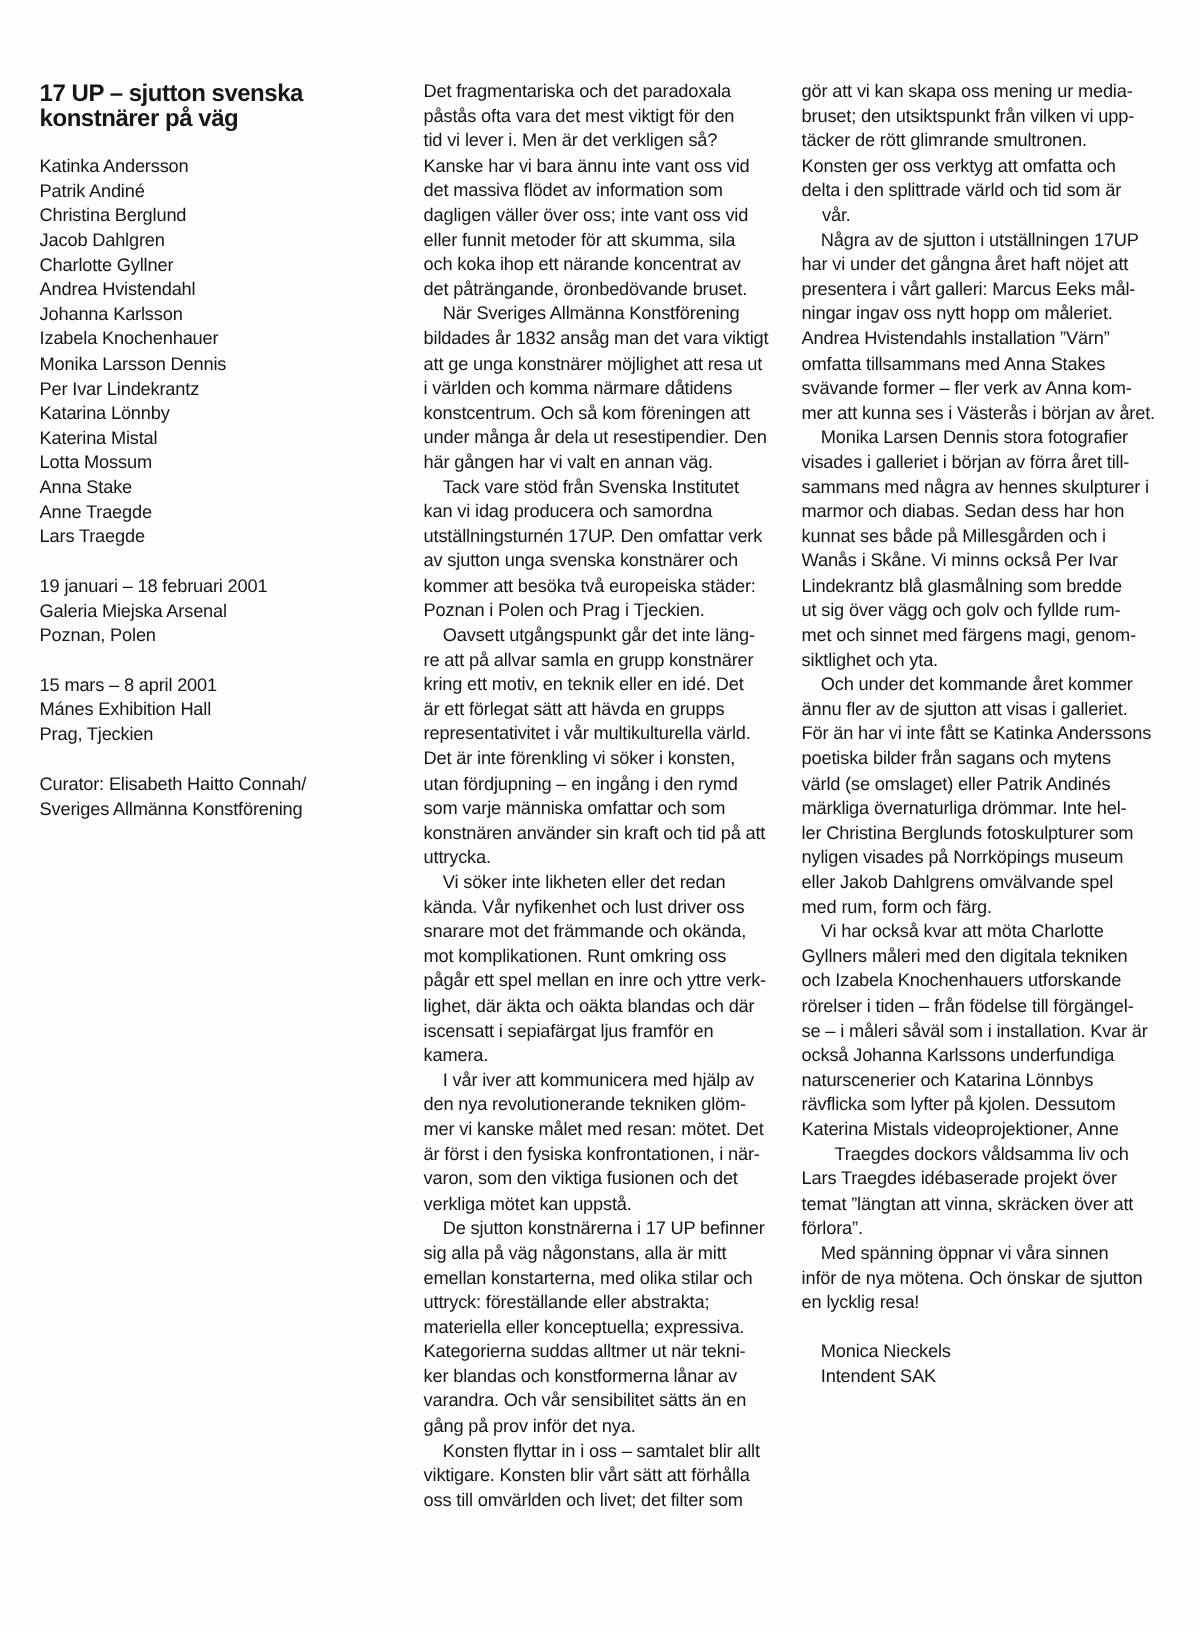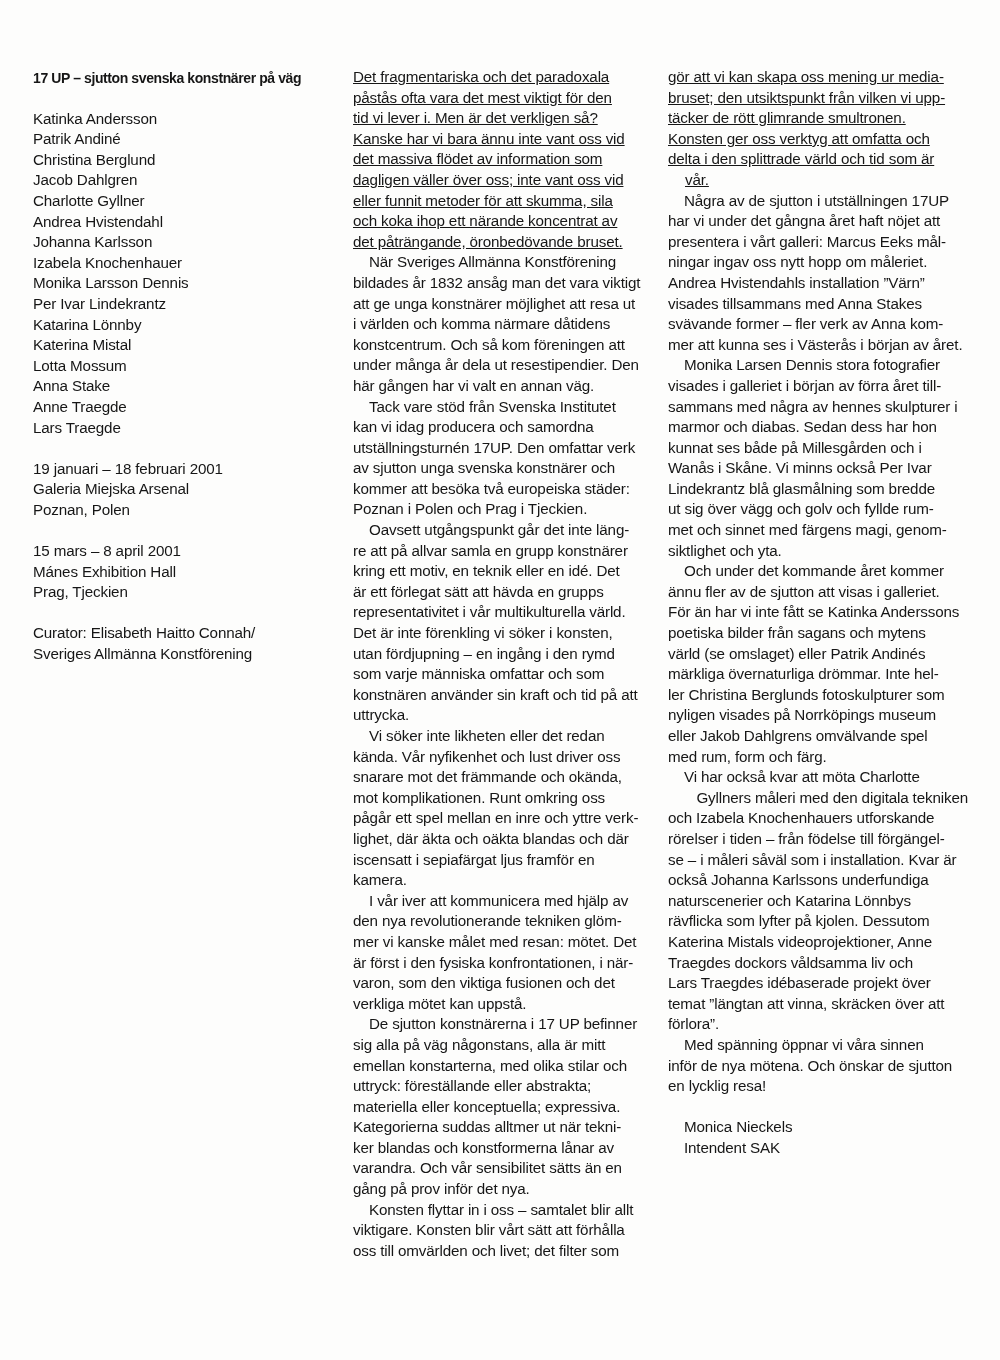"17 UP – sjutton svenska" .heading { font-size: 14px -> 20px }
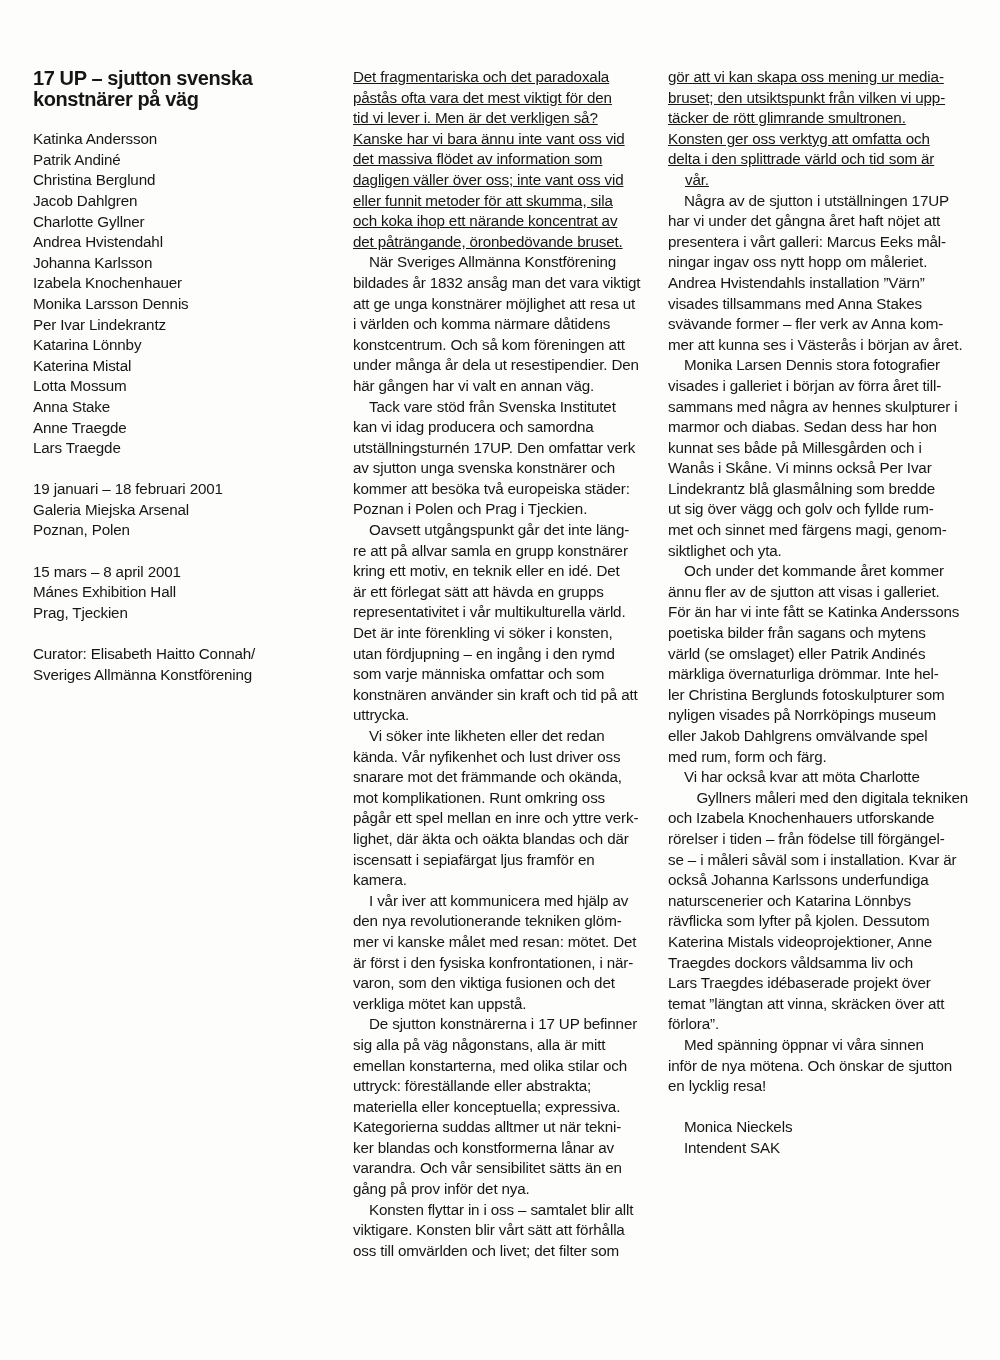"Det fragmentariska och det paradoxala" .para.first { text-decoration: underline -> none }
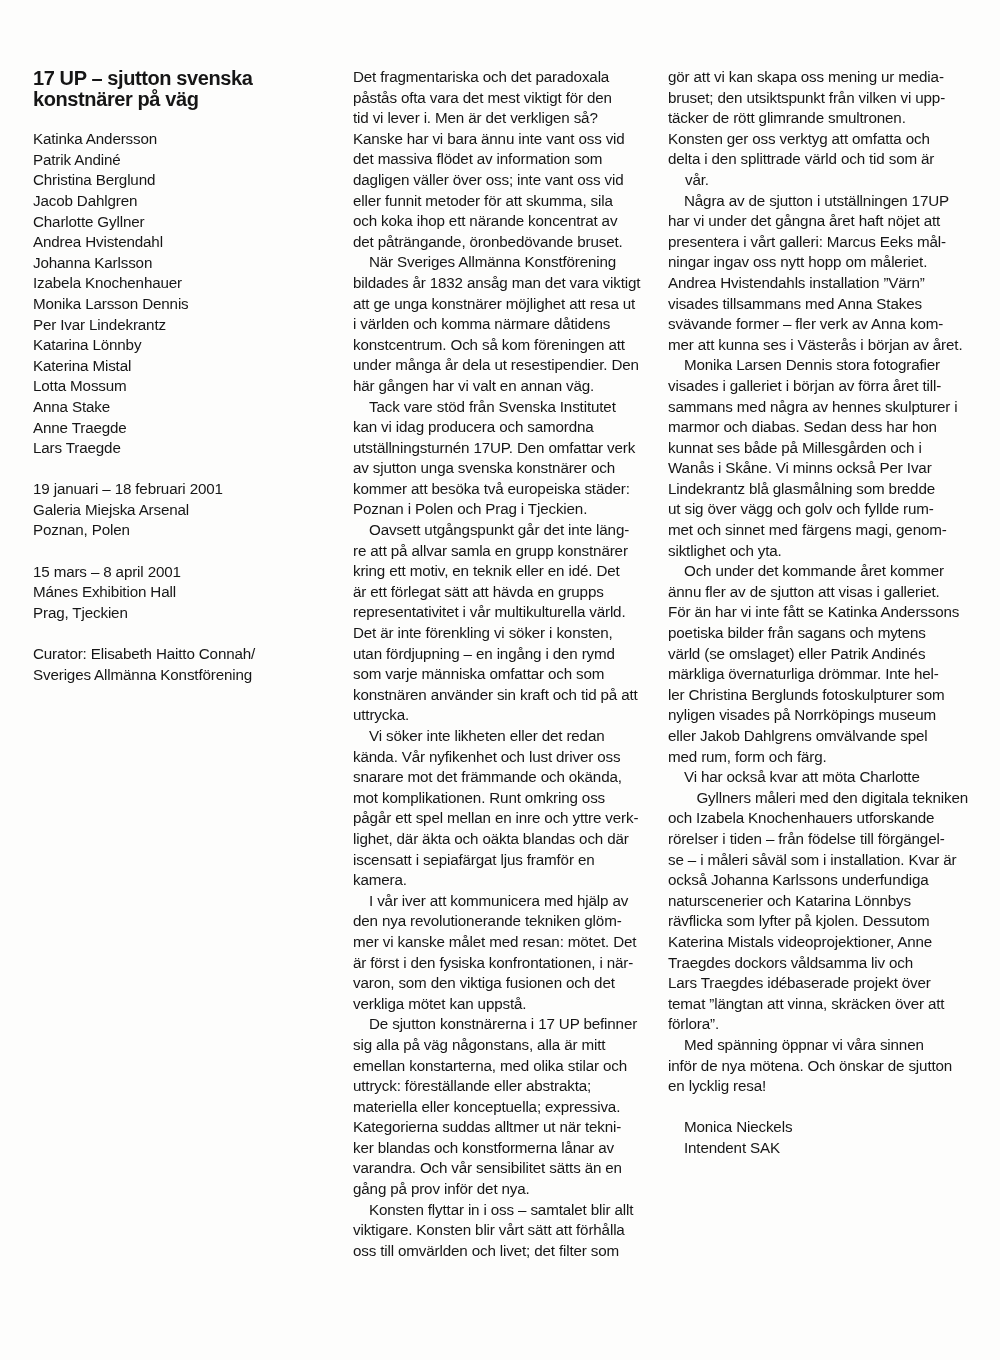"visades tillsammans med Anna Stakes" span.ln { text: visades -> omfatta }
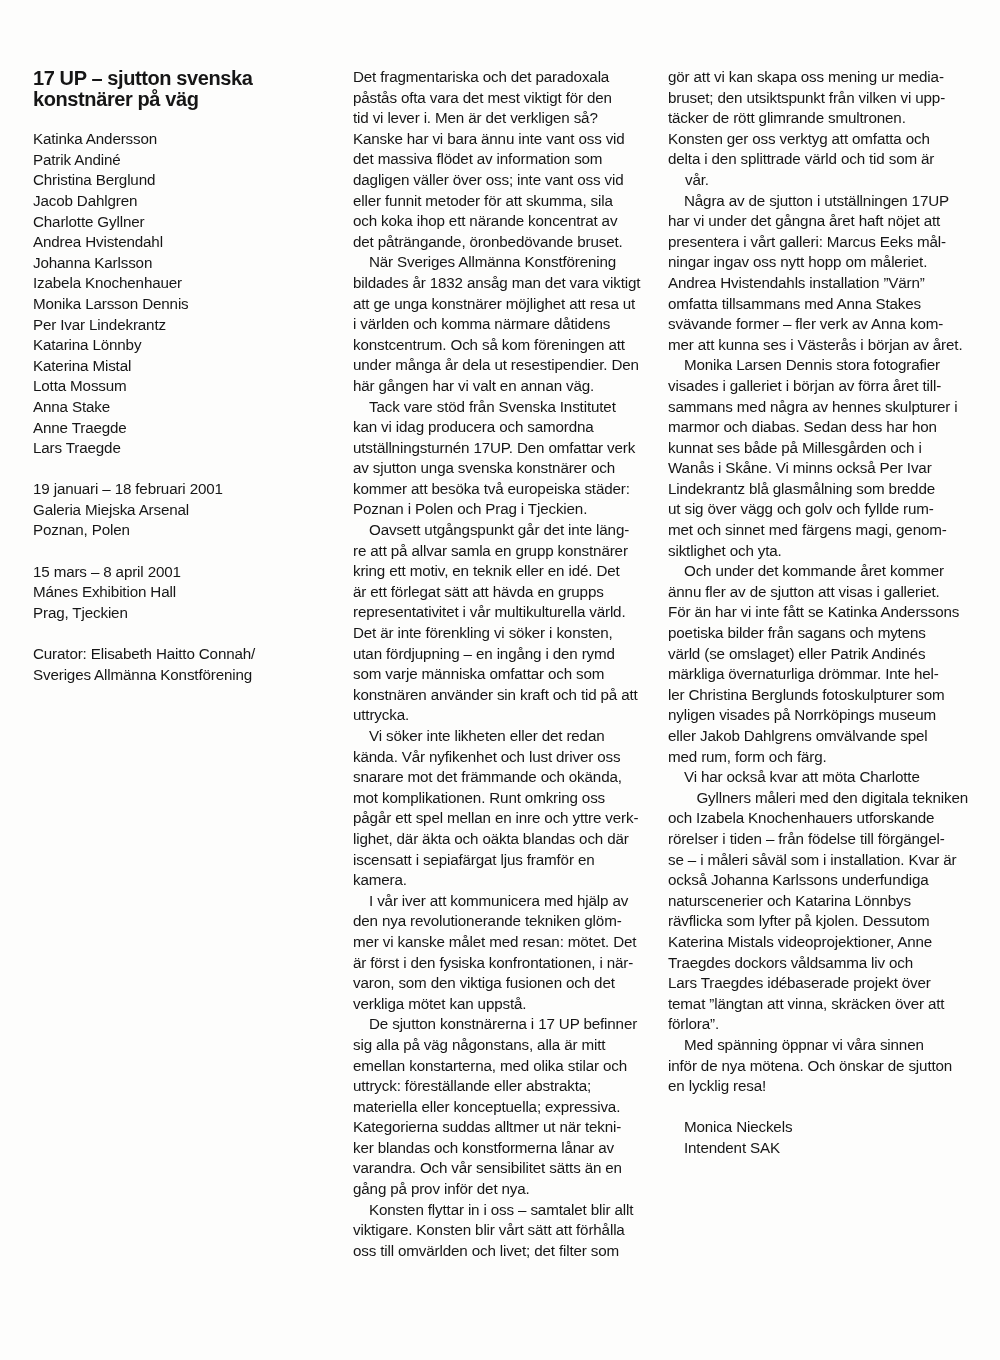"Gyllners måleri med den digitala" span.ln { text-align: right -> none }
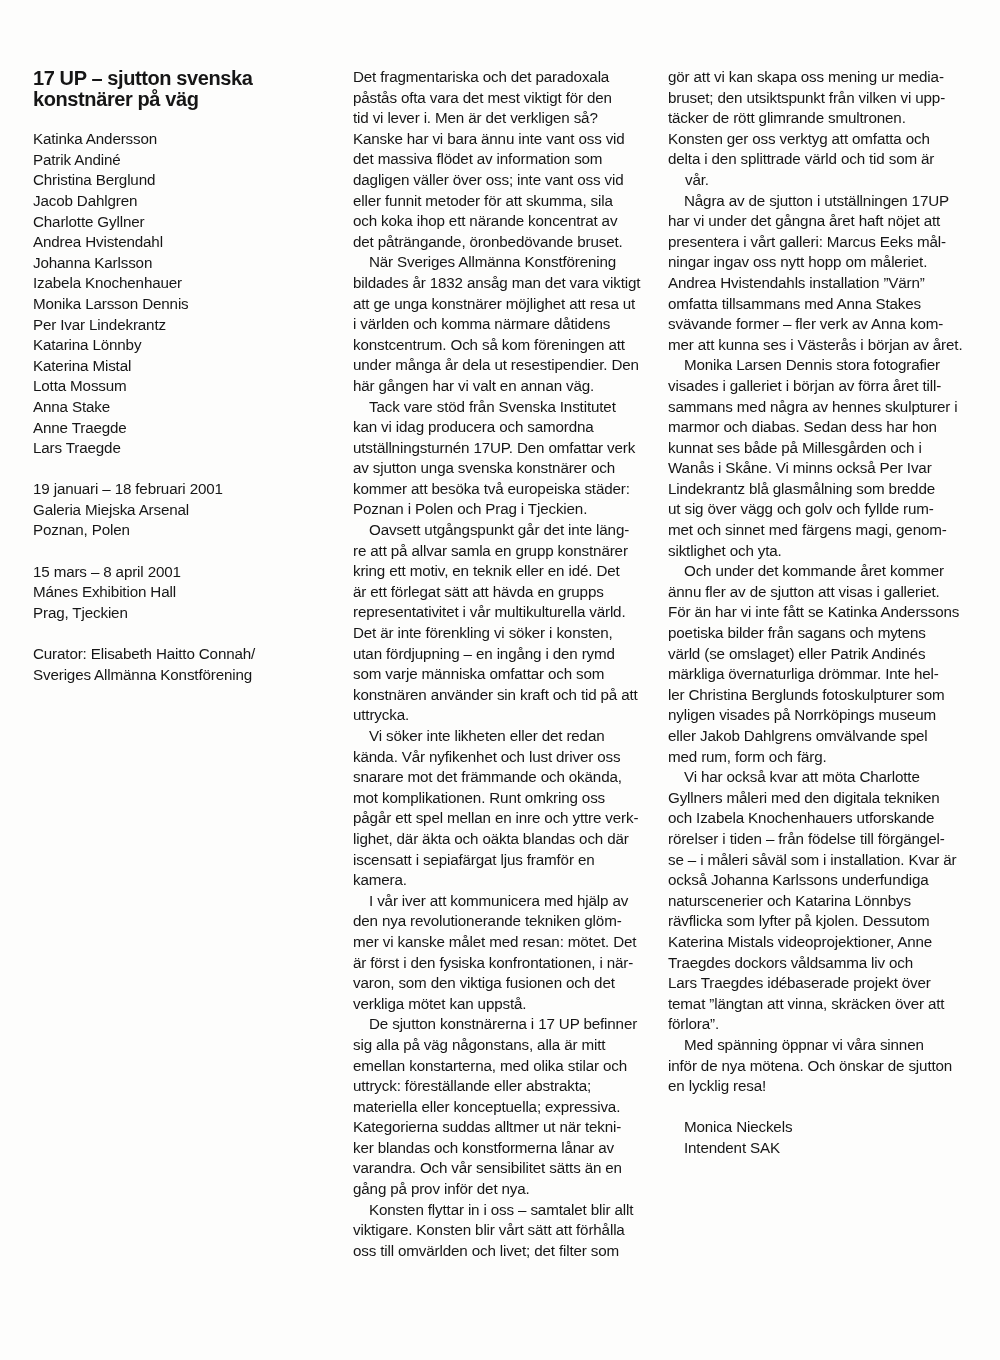"Traegdes dockors våldsamma liv och" span.ln { text-align: none -> center }
